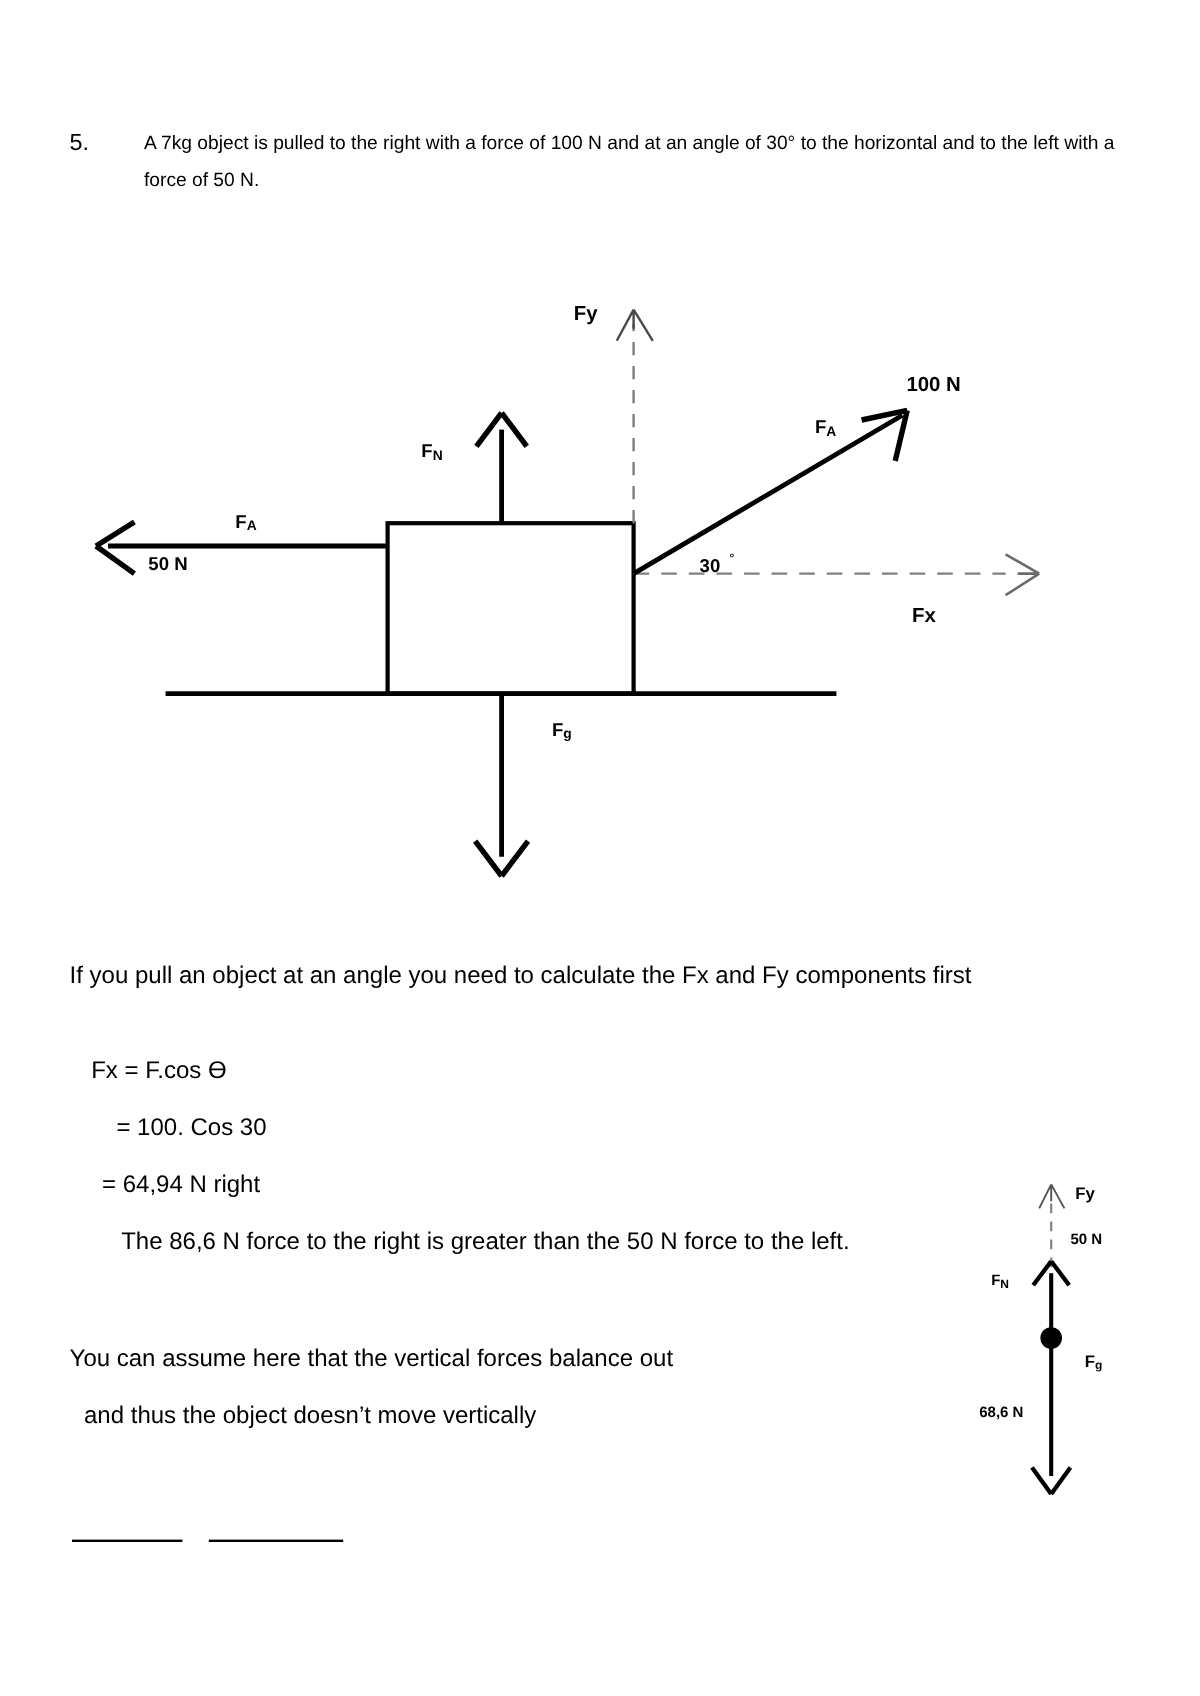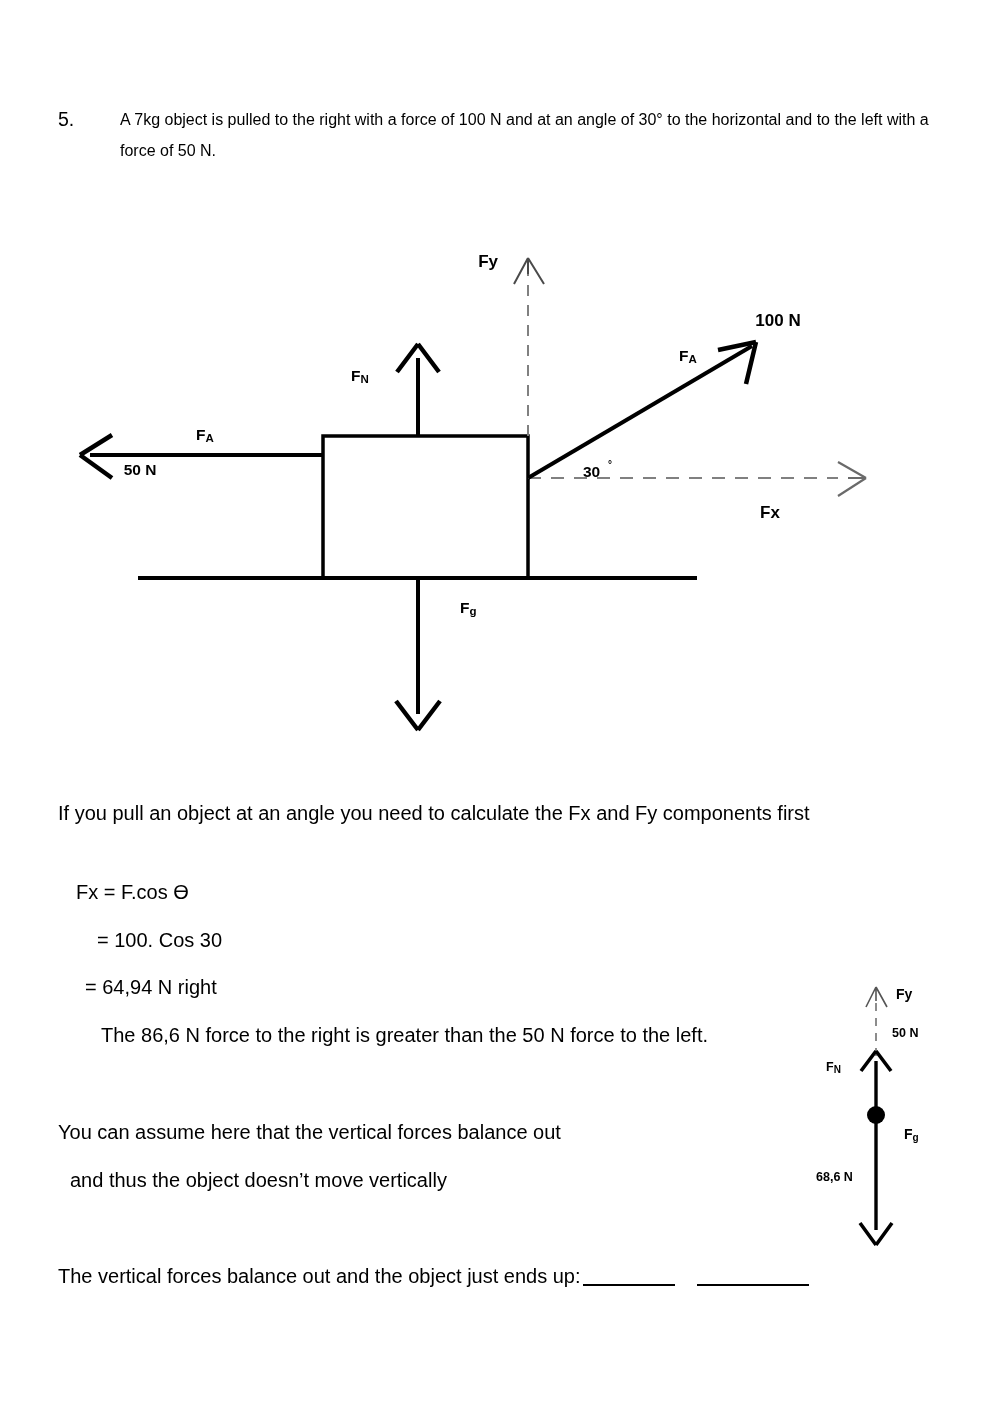"The vertical forces balance out" span { html: <span>The vertical forces balance out and the object just ends up:</span> -> none }
